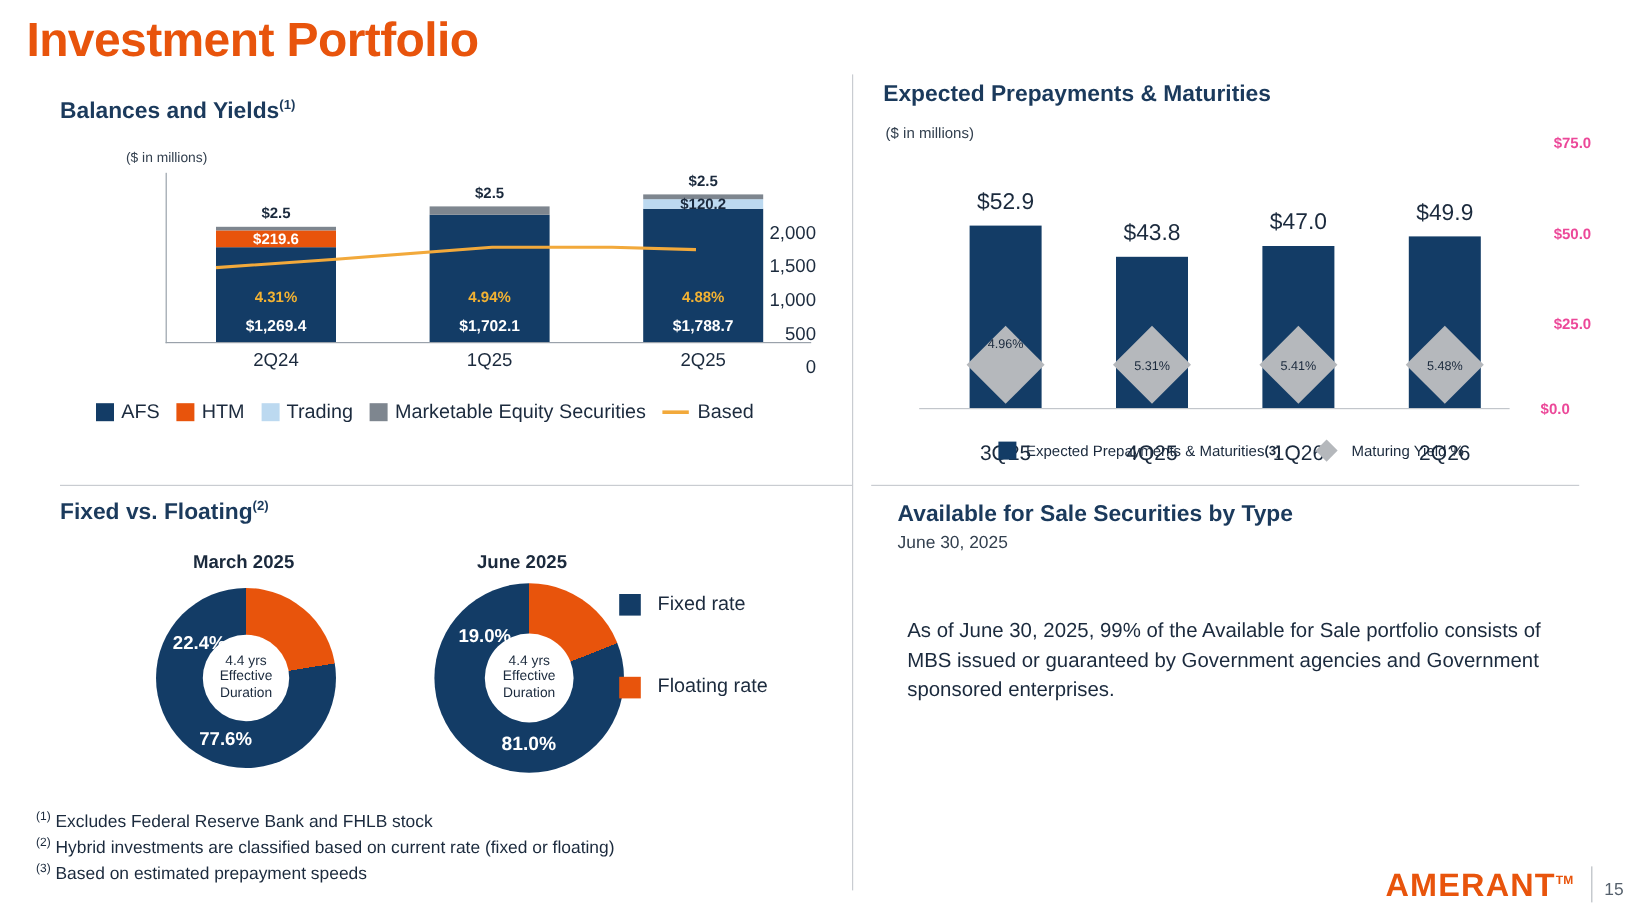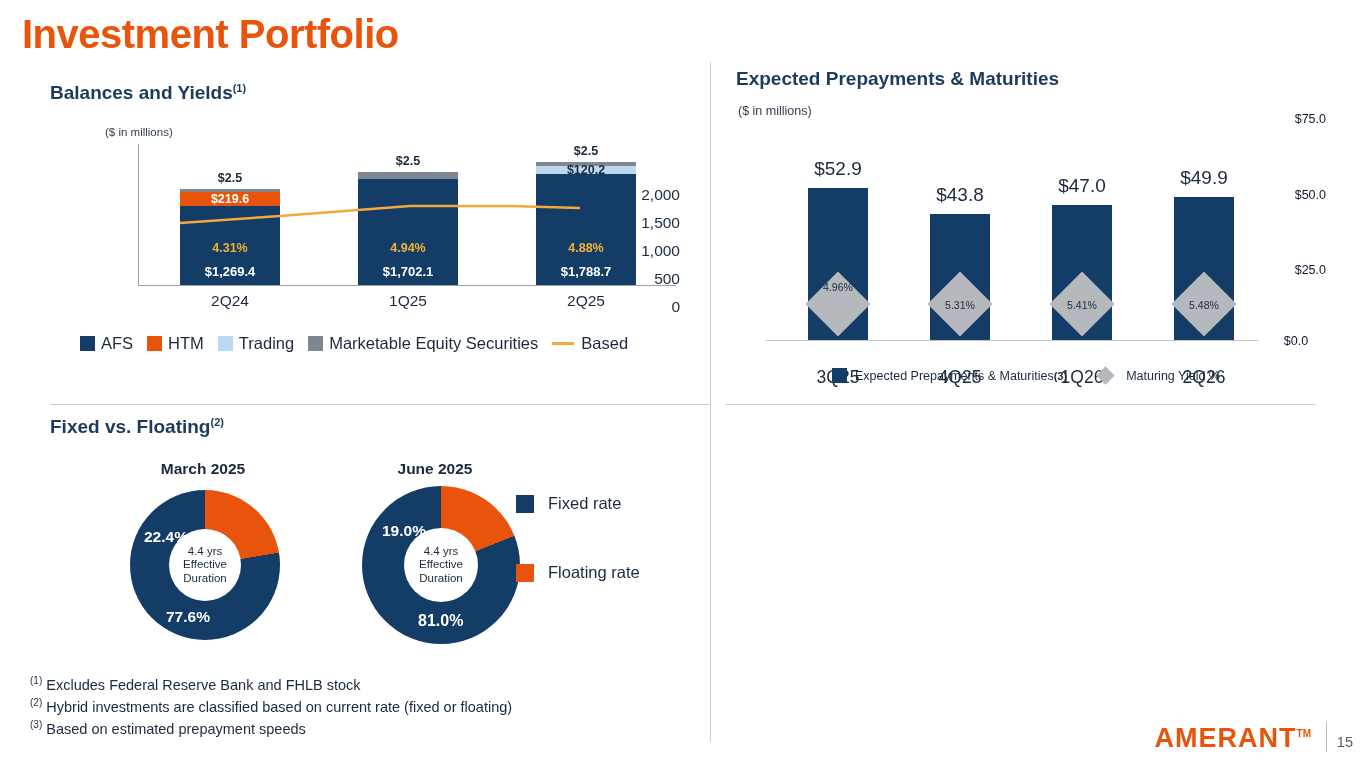"$75.0" .pp-ytick { color: #0f172a -> #ec4899; font-weight: none -> bold }
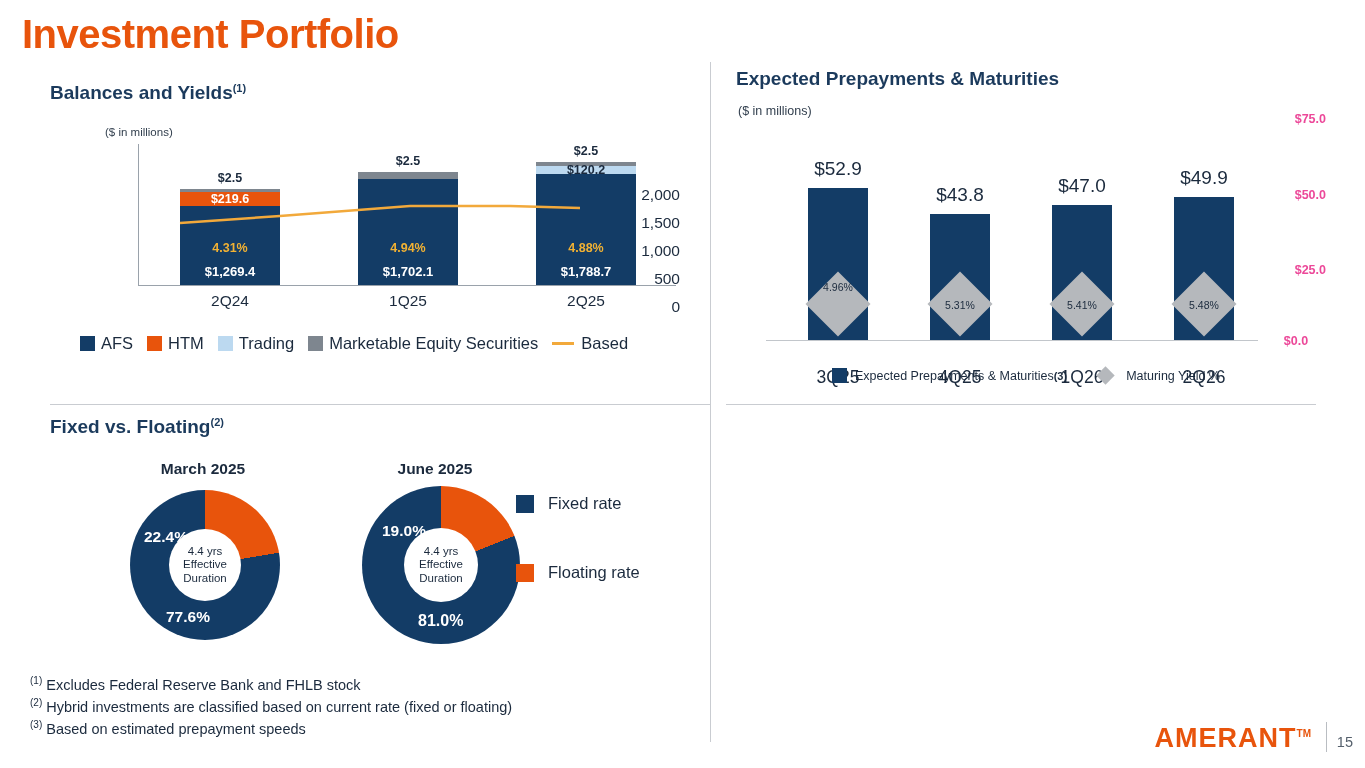"Available for Sale Securities by" div { html: none -> <div> <div>Available for Sale Securities by Type</div> <div>June 30, 2025</div> <div>As of June 30, 2025, 99% of the Available for Sale portfolio consists of MBS issued or guaranteed by Government agencies and Government sponsored enterprises.</div> </div> }
